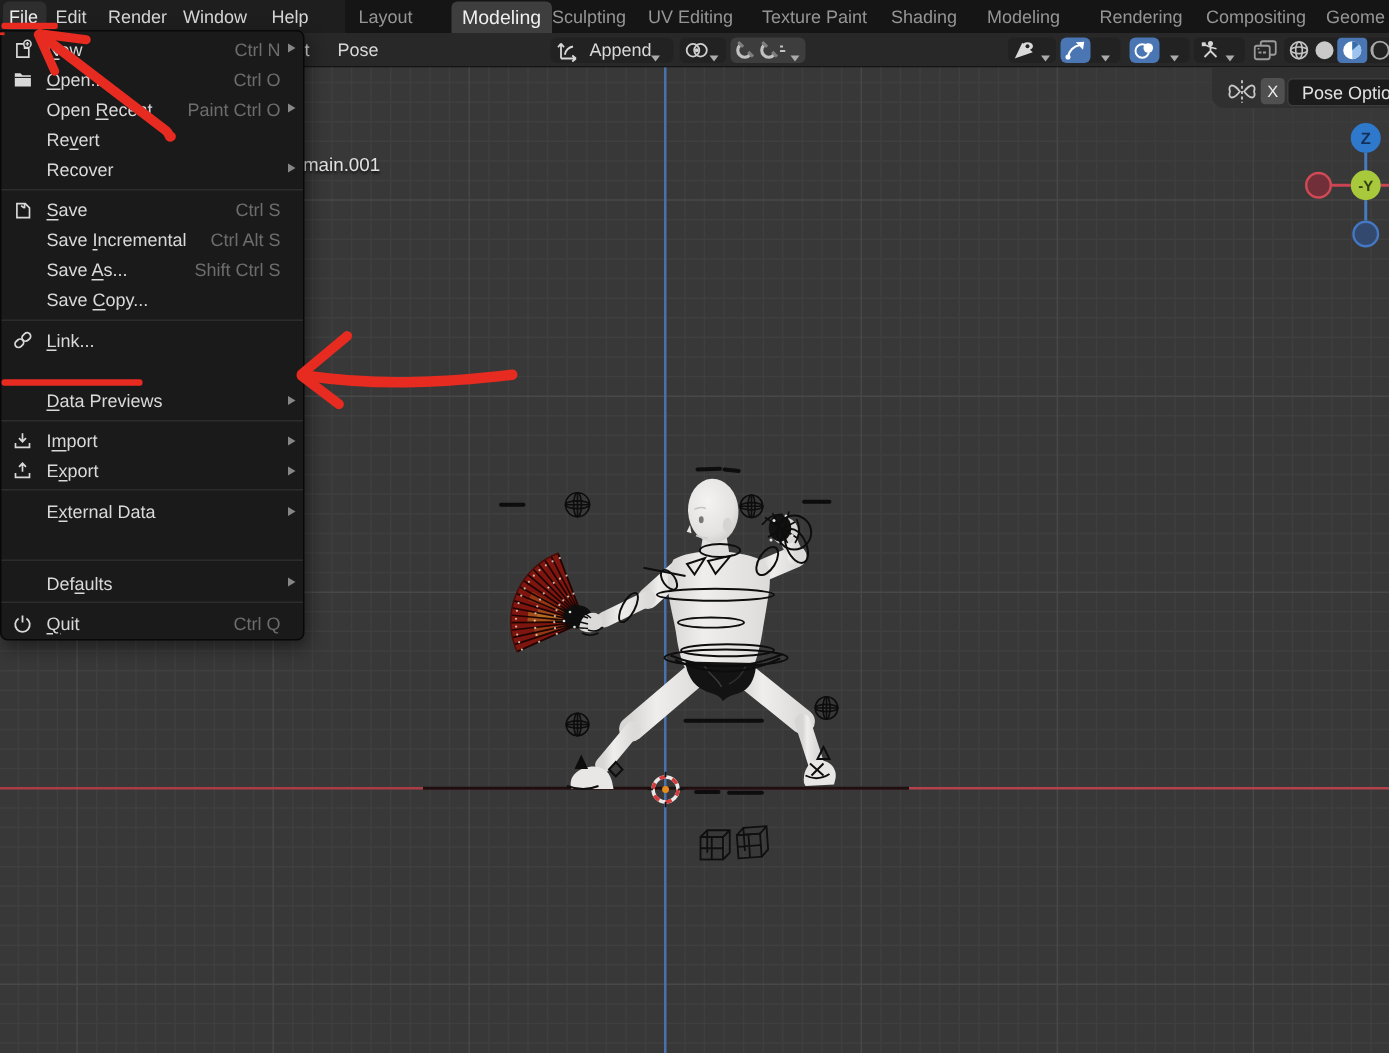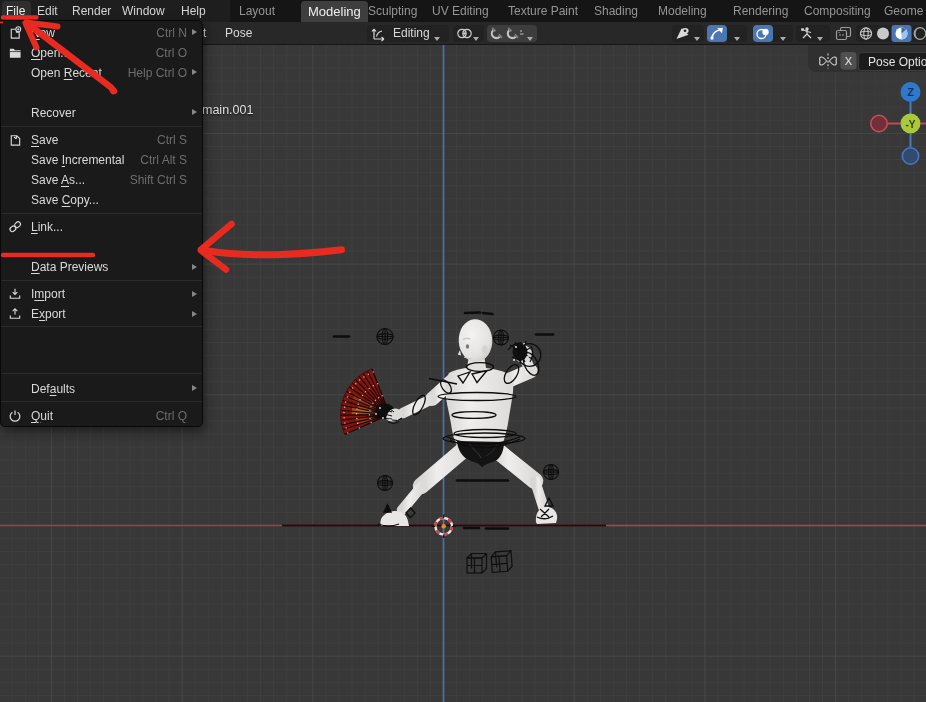"Editing" div.r2t { text: Editing -> Append }
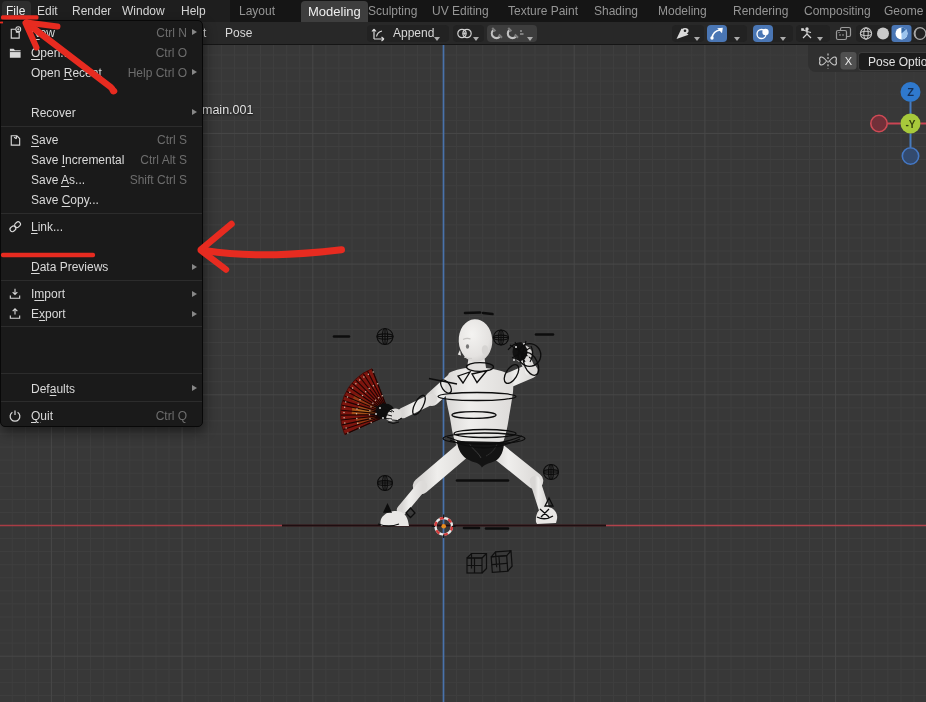"Help Ctrl O" div.sc { text: Help -> Paint }
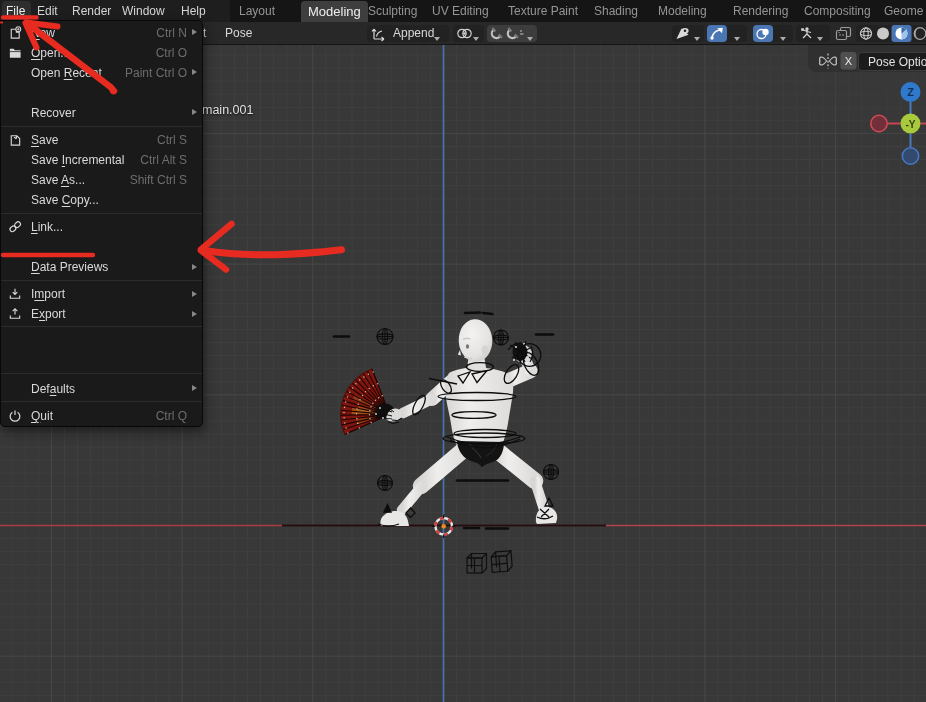"Revert" div.mi { html: none -> <div> <div>Re<u>v</u>ert</div> </div> }
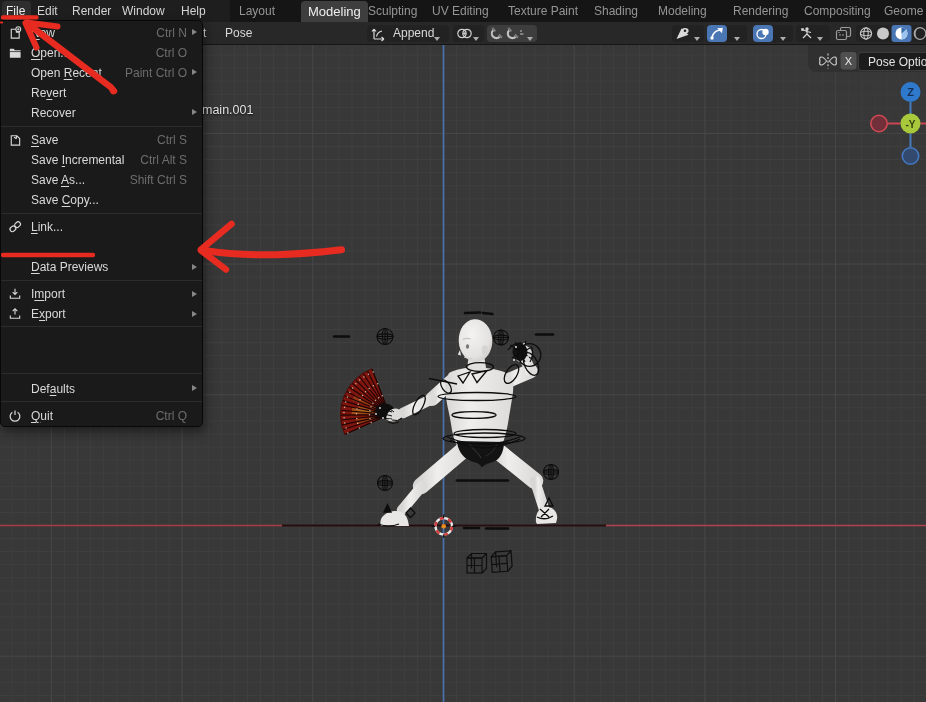"External Data" div.mi { html: none -> <div> <div>E<u>x</u>ternal Data</div> <div></div> </div> }
